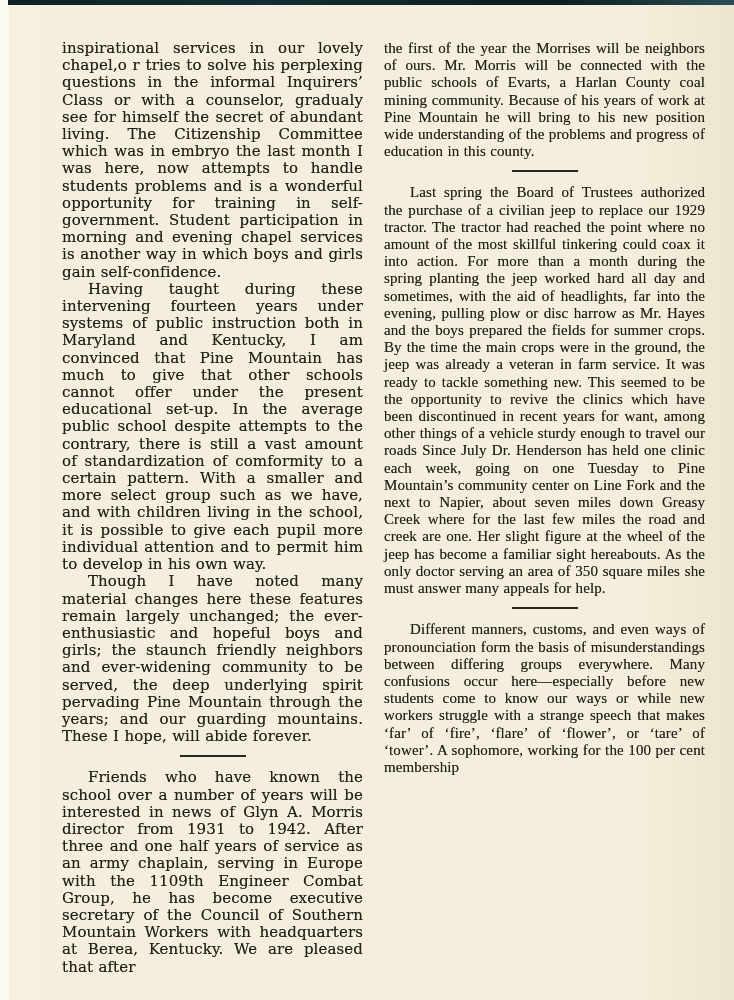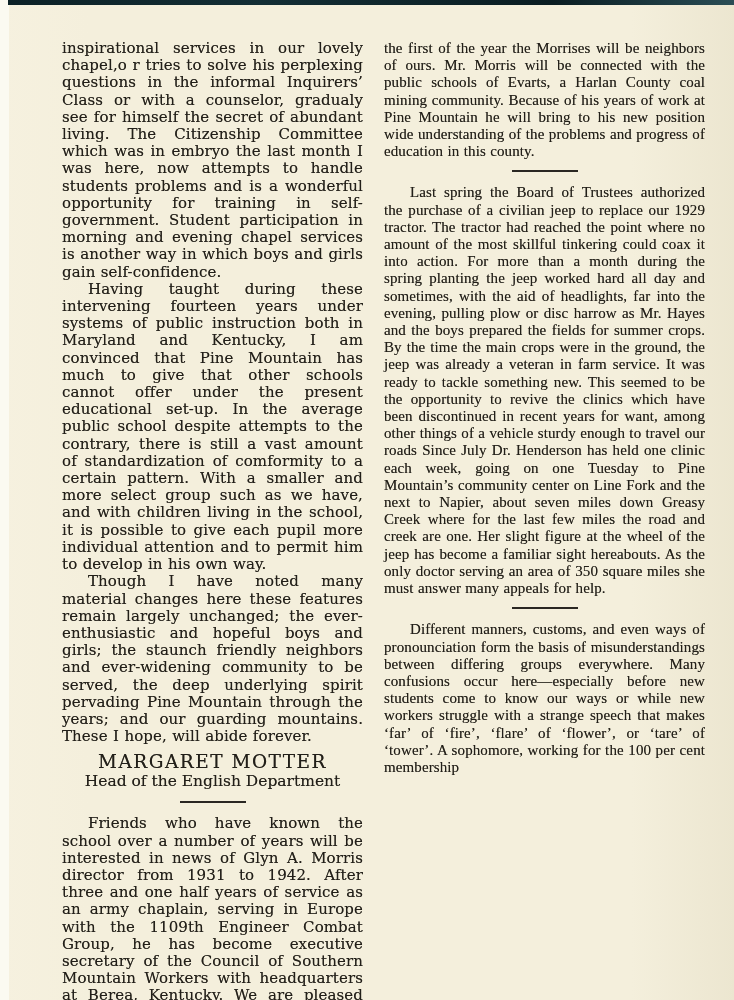"MARGARET MOTTER" div.signature { html: <div> <div>MARGARET MOTTER</div> <div>Head of the English Department</div> </div> -> none }
